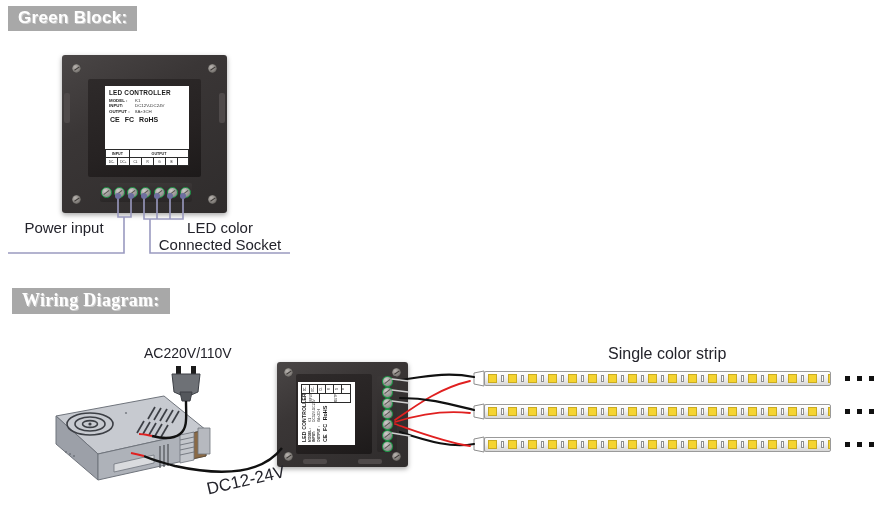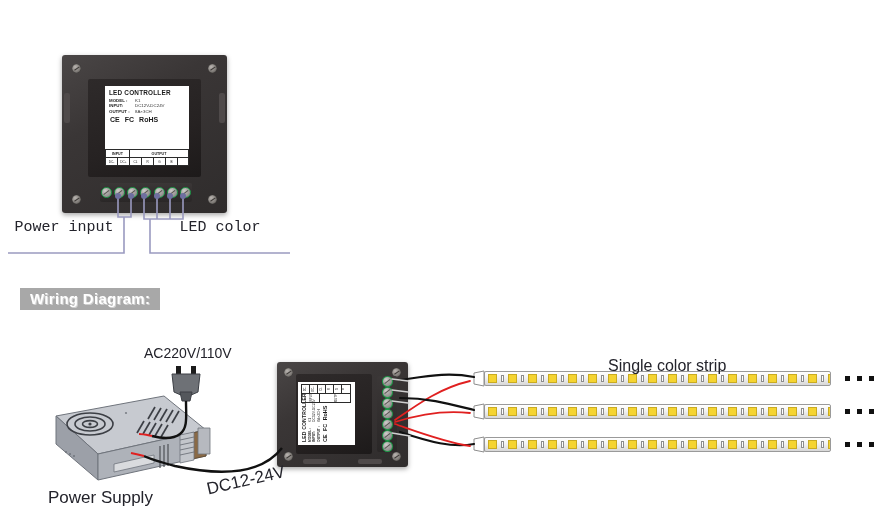"Green Block:" div.section-badge { html: none -> <div>Green Block:</div> }
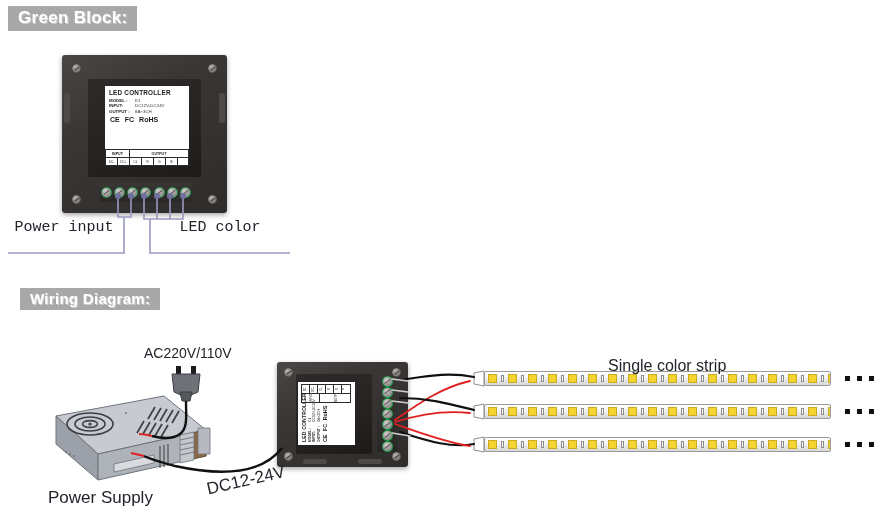"Power input" .callout-label { font-family: Liberation Mono, monospace -> none }
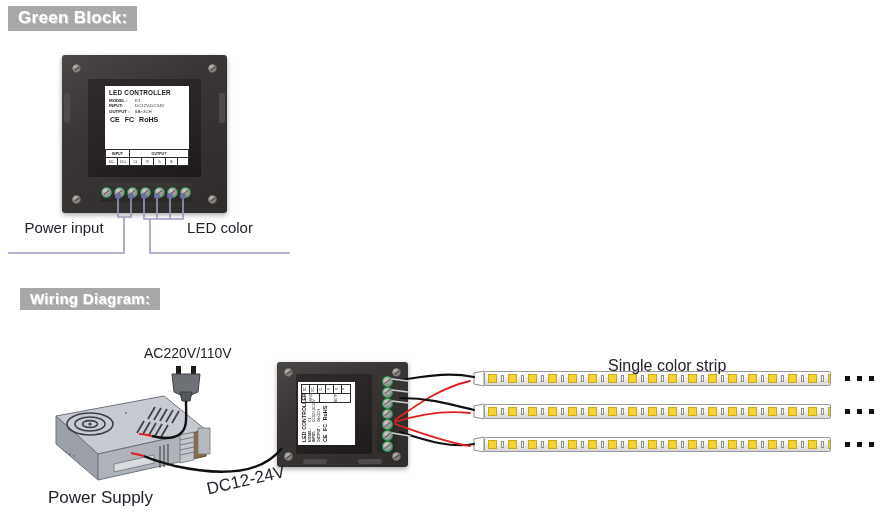"Connected Socket" div { html: none -> <div>Connected Socket</div> }
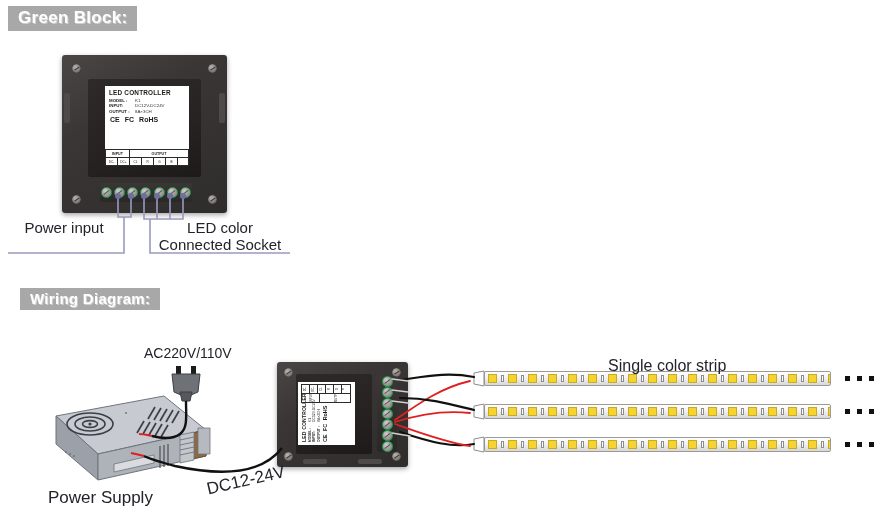"Wiring Diagram:" #badge-wiring { font-family: none -> Liberation Serif, serif; font-size: 15px -> 18px; left: 20px -> 12px }
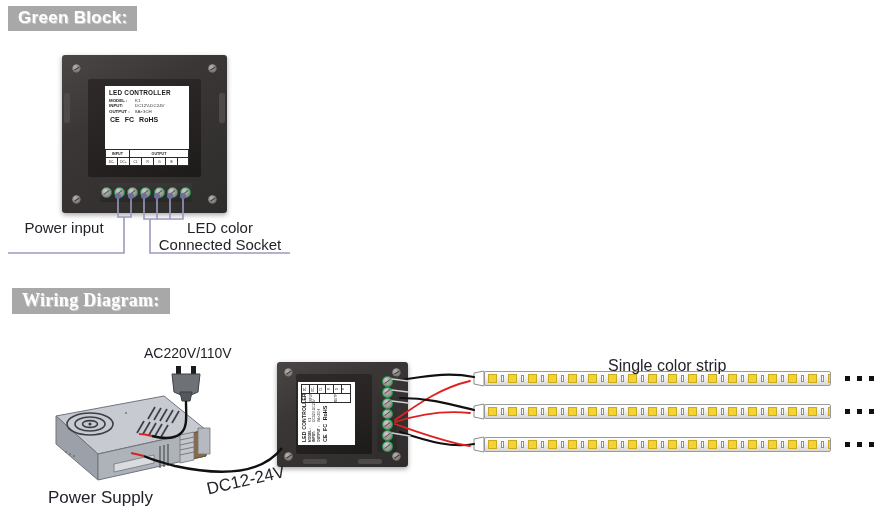"Single color strip" #lbl-strip { margin-top: 12px -> none }
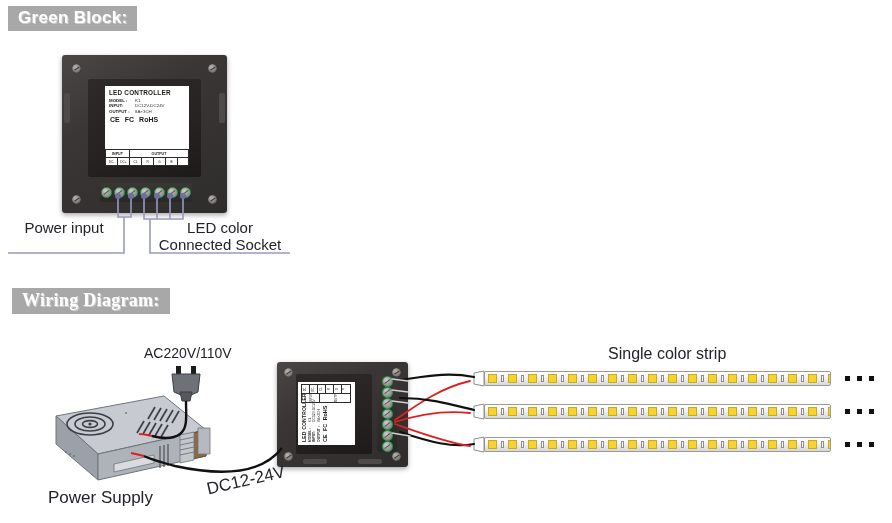"Power Supply" div.plain-label { html: <div>Power Supply</div> -> none }
